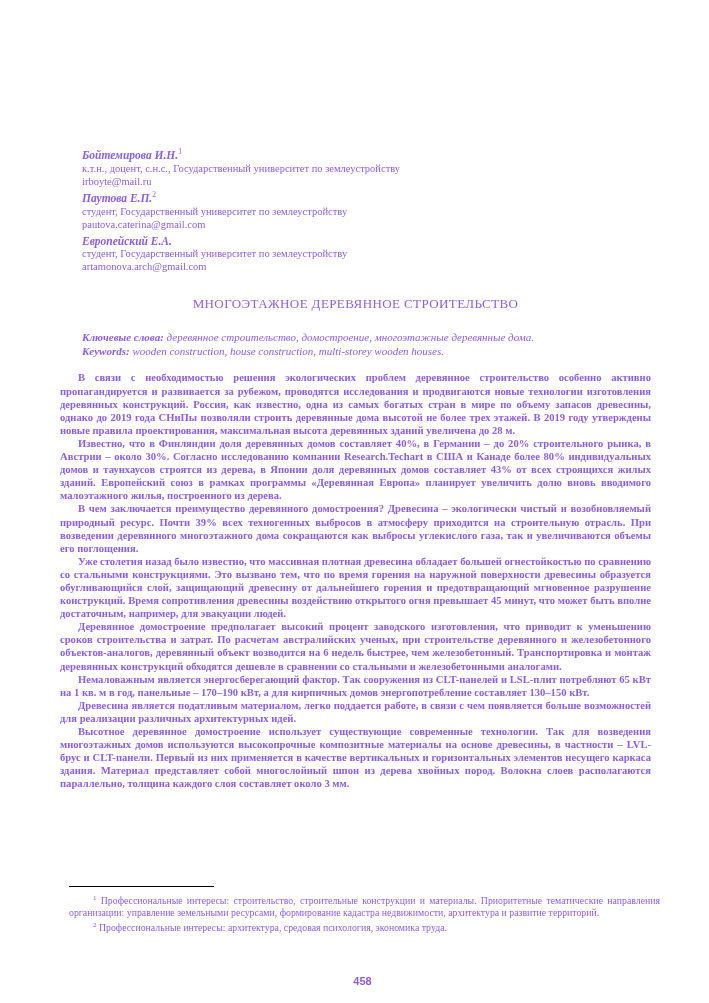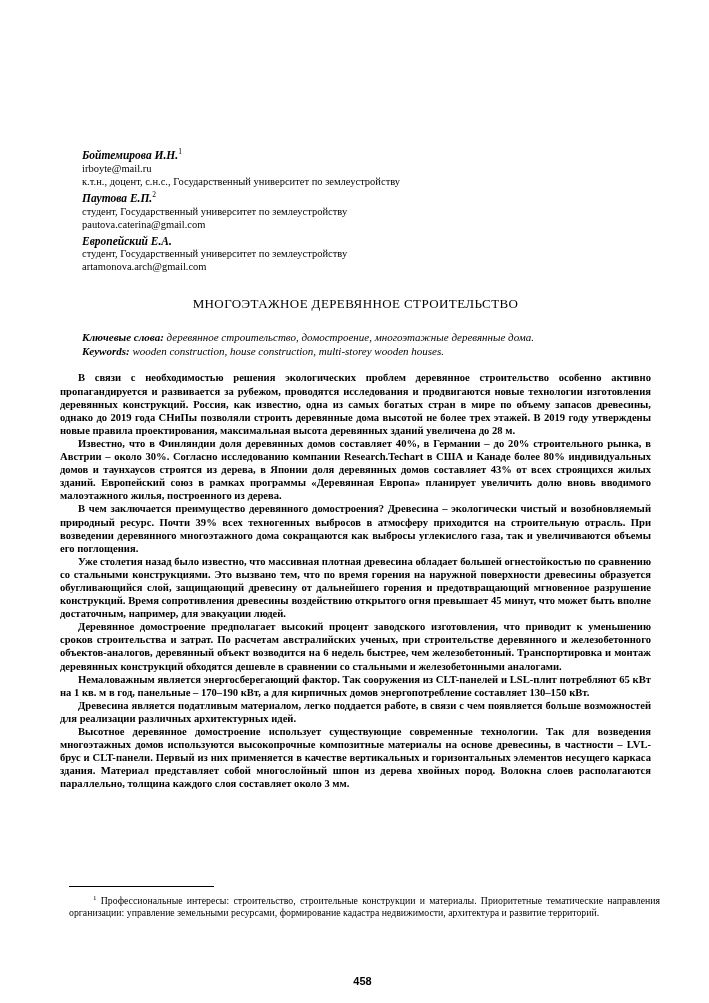"Бойтемирова И.Н.1" .page { color: #000000 -> #8b5cf6 }
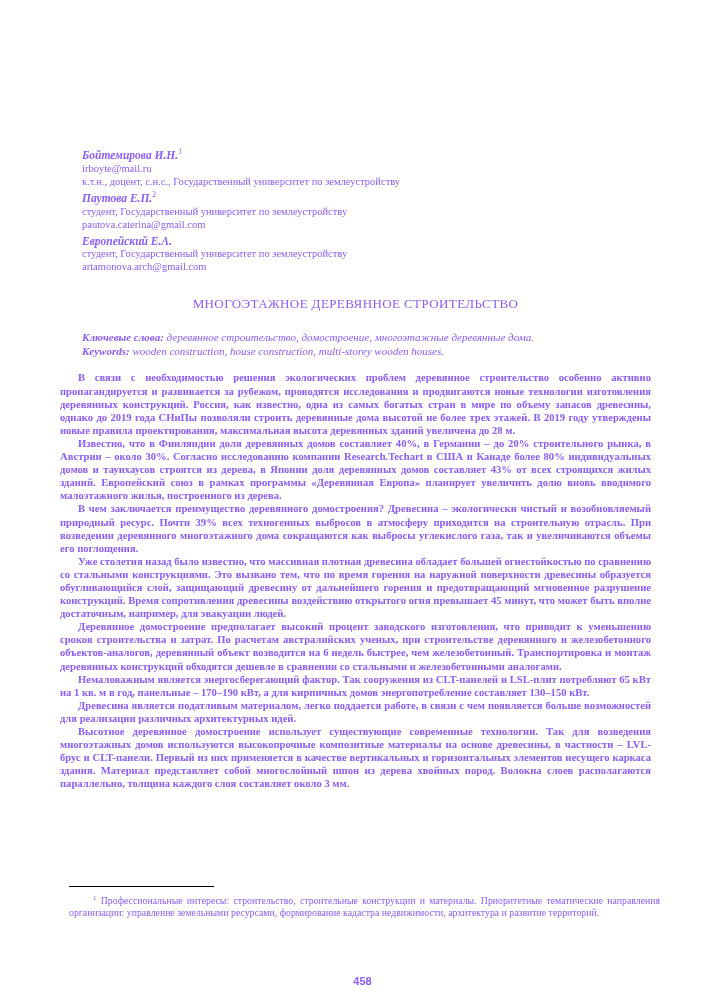"irboyte@mail.ru" div.author-line { order: before "к.т.н., доцент, с.н.с., Государственный" -> after "к.т.н., доцент, с.н.с., Государственный" }
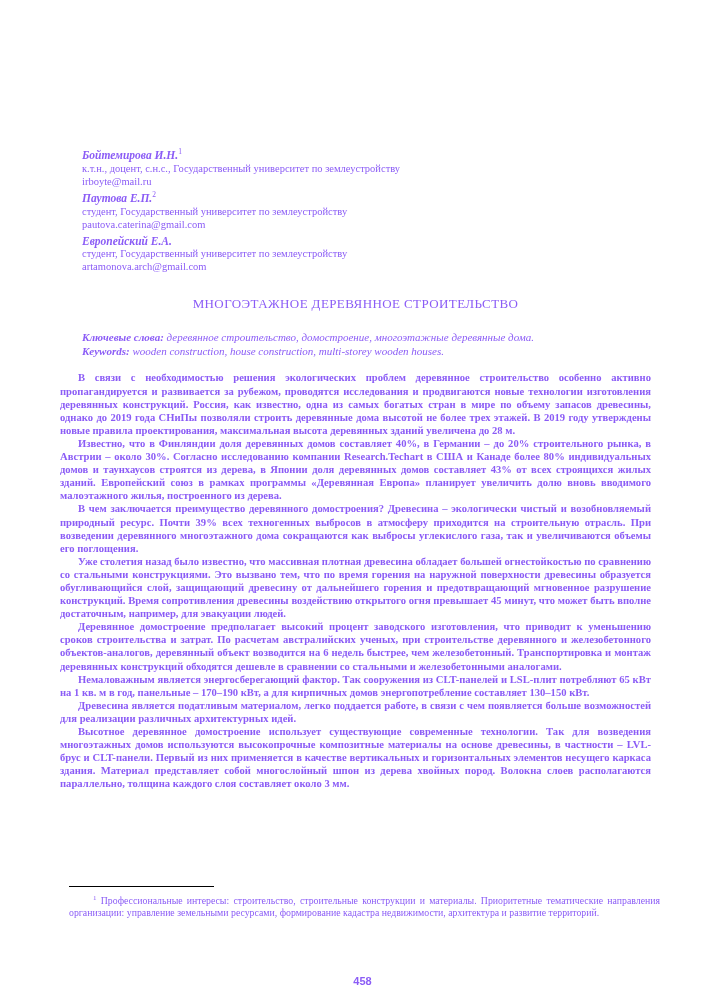"2 Профессиональные интересы:" div.footnote { html: none -> <div><sup>2</sup><span> Профессиональные интересы: архитектура, средовая психология, экономика труда.</span></div> }
